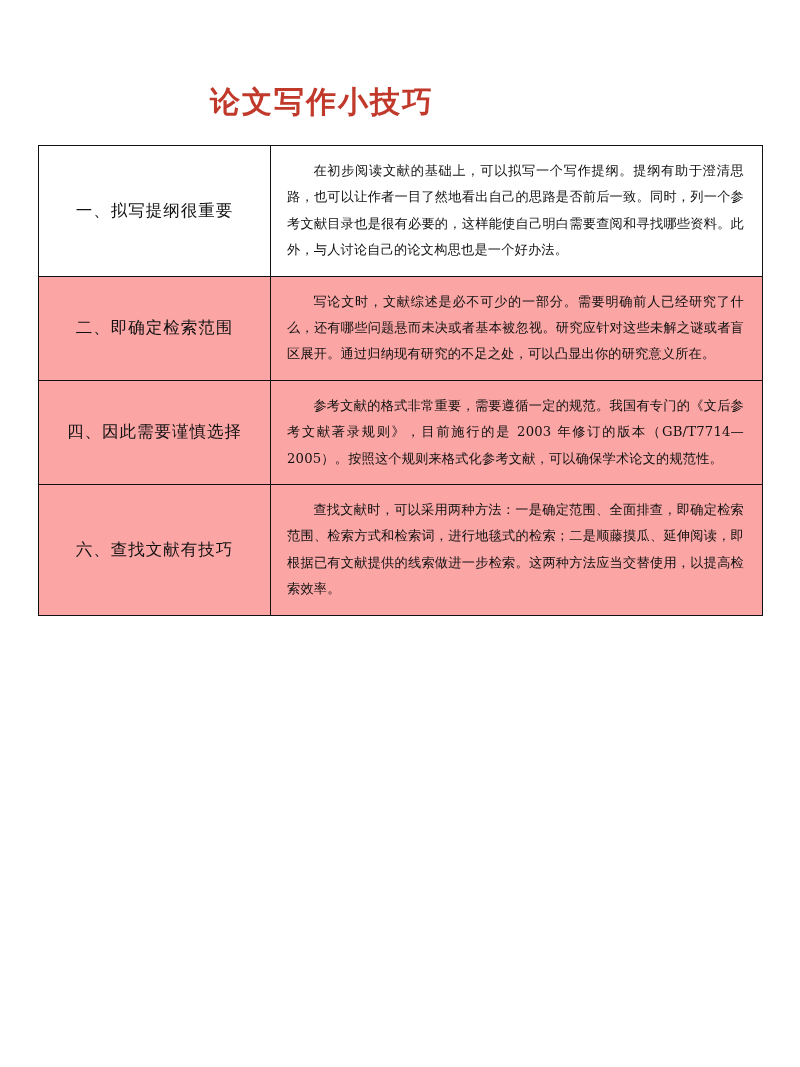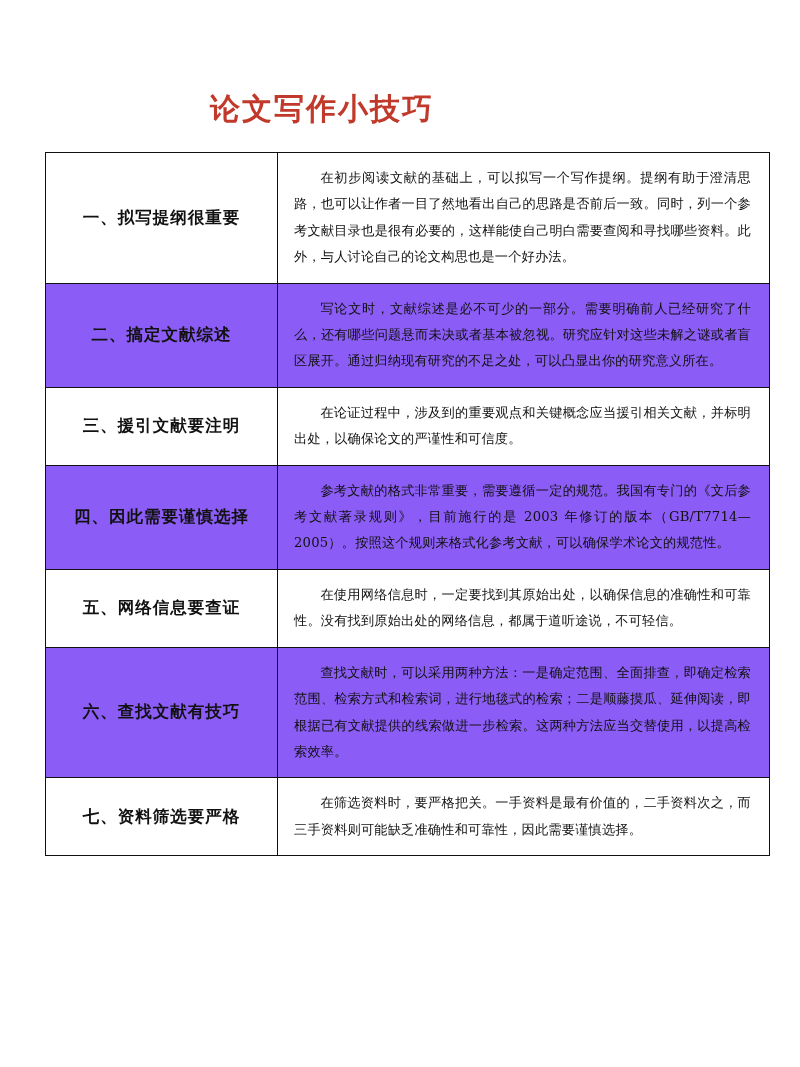"论文写作小技巧" .page { padding: 7px -> 0 }
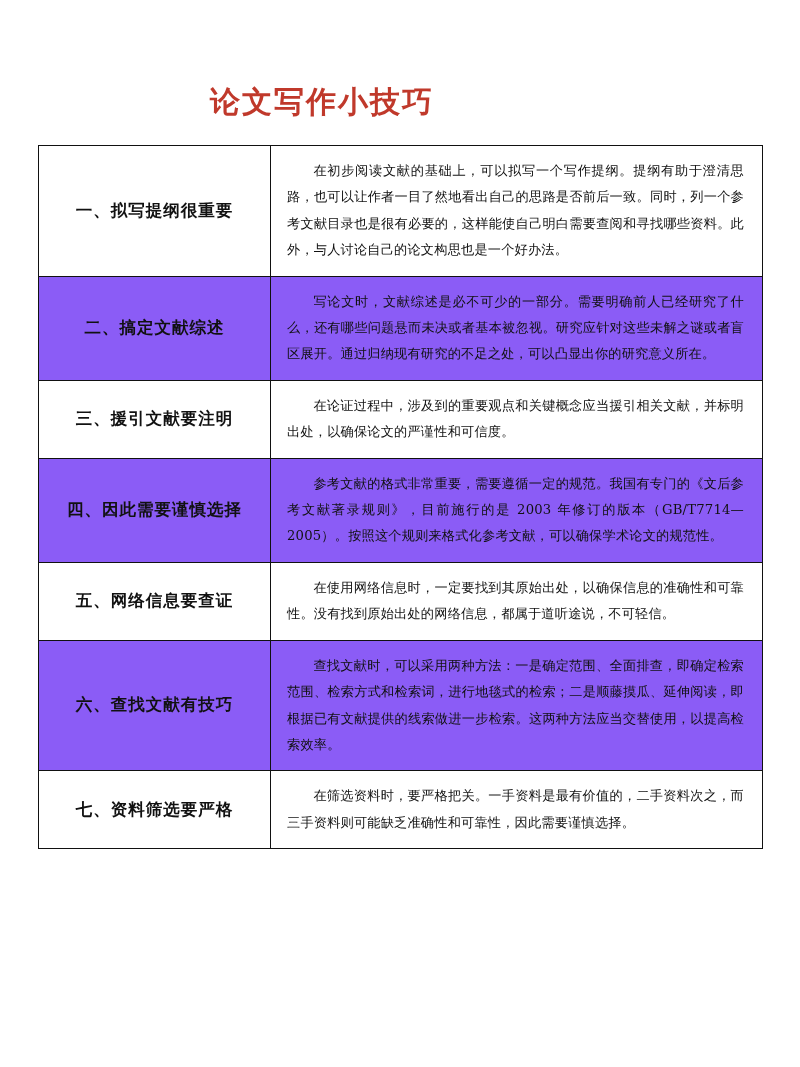"一、拟写提纲很重要" td.head-cell { font-weight: 700 -> 400 }
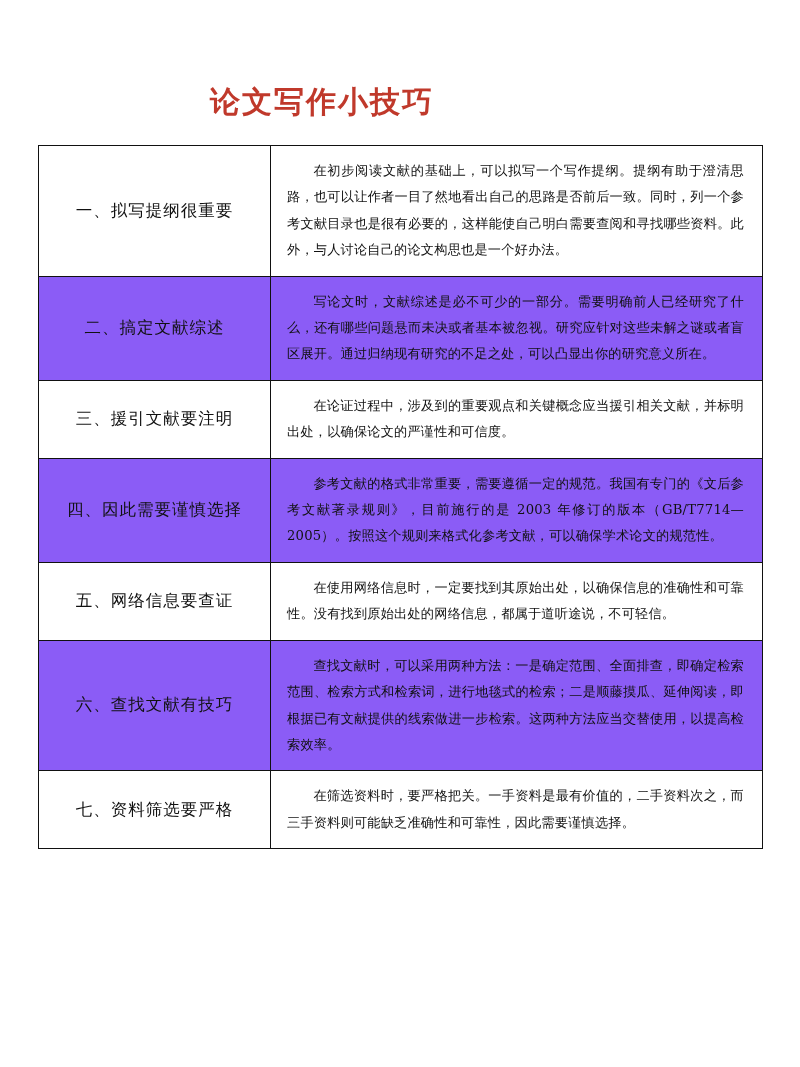"写论文时，文献综述是必不可少的一部分。需要明确前人已经研究了什么，还有哪些问题悬" tr.shaded td { background: #8b5cf6 -> #fca5a5 }
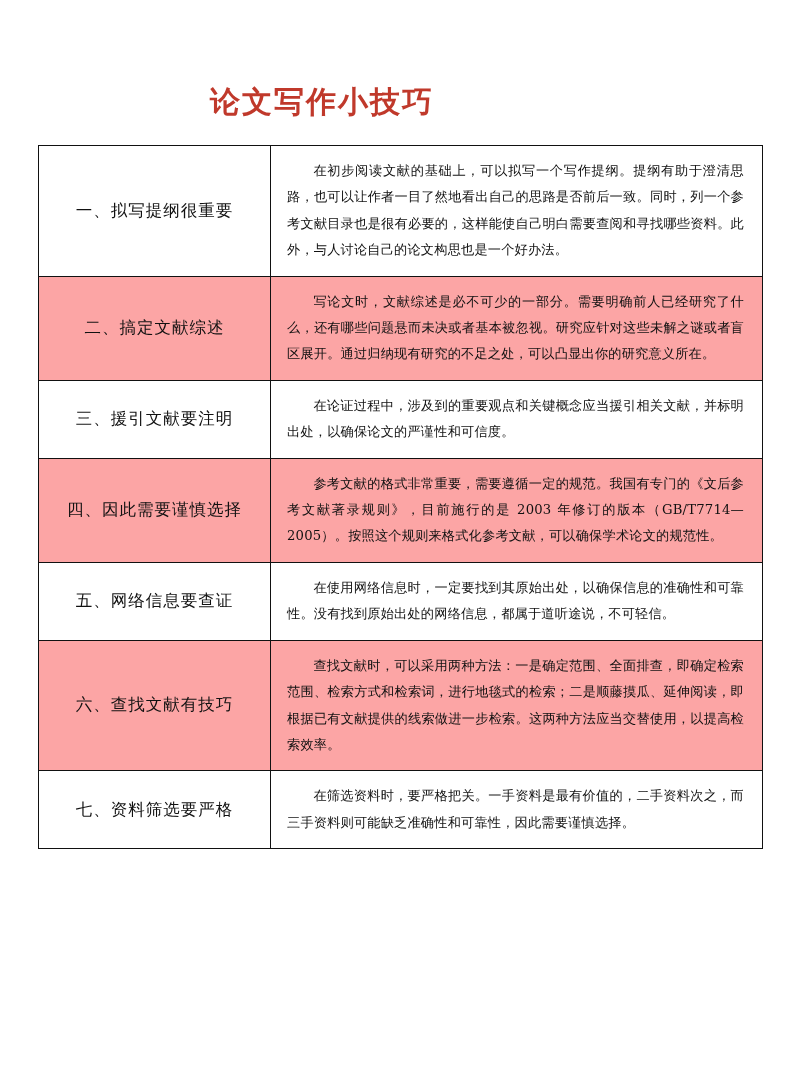"二、搞定文献综述" td.head-cell { text: 搞定文献综述 -> 即确定检索范围 }
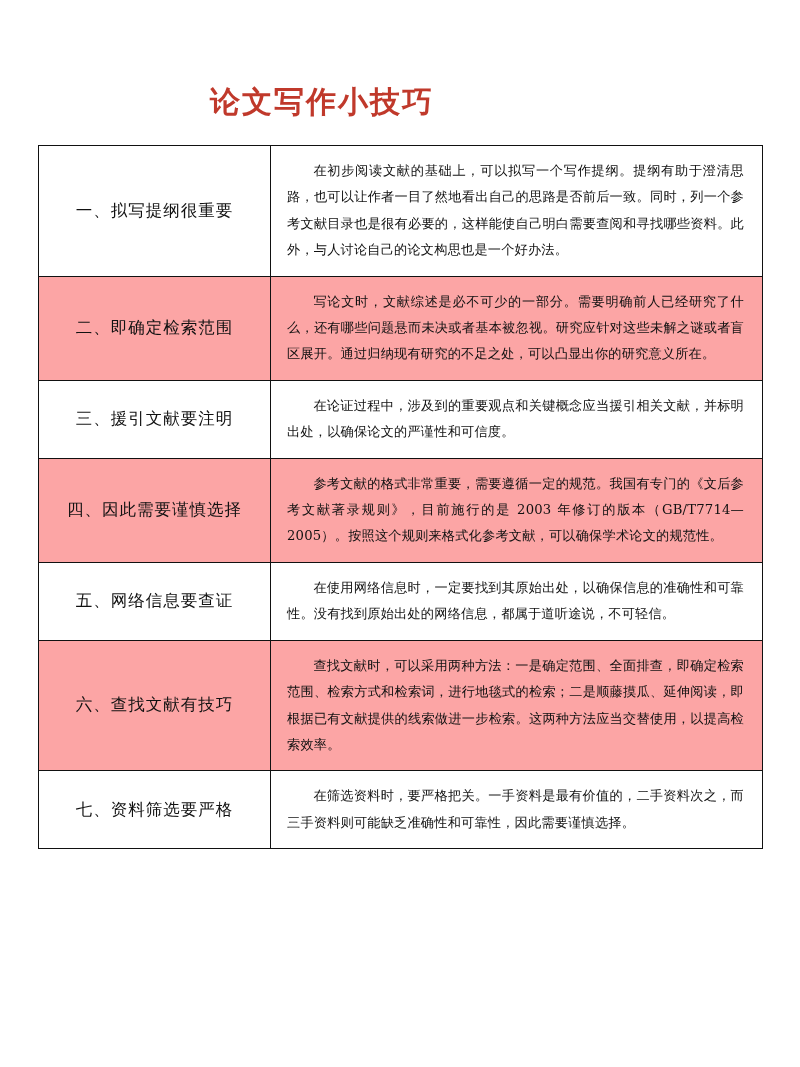"三、援引文献要注明" tr.plain { html: <tr> <td>三、援引文献要注明</td> <td> <span>在论证过程中，涉及到的重要观点和关键概念应当援引相关文献，并标明出处，以确保论文的严谨性和可信度。</span> </td> </tr> -> none }
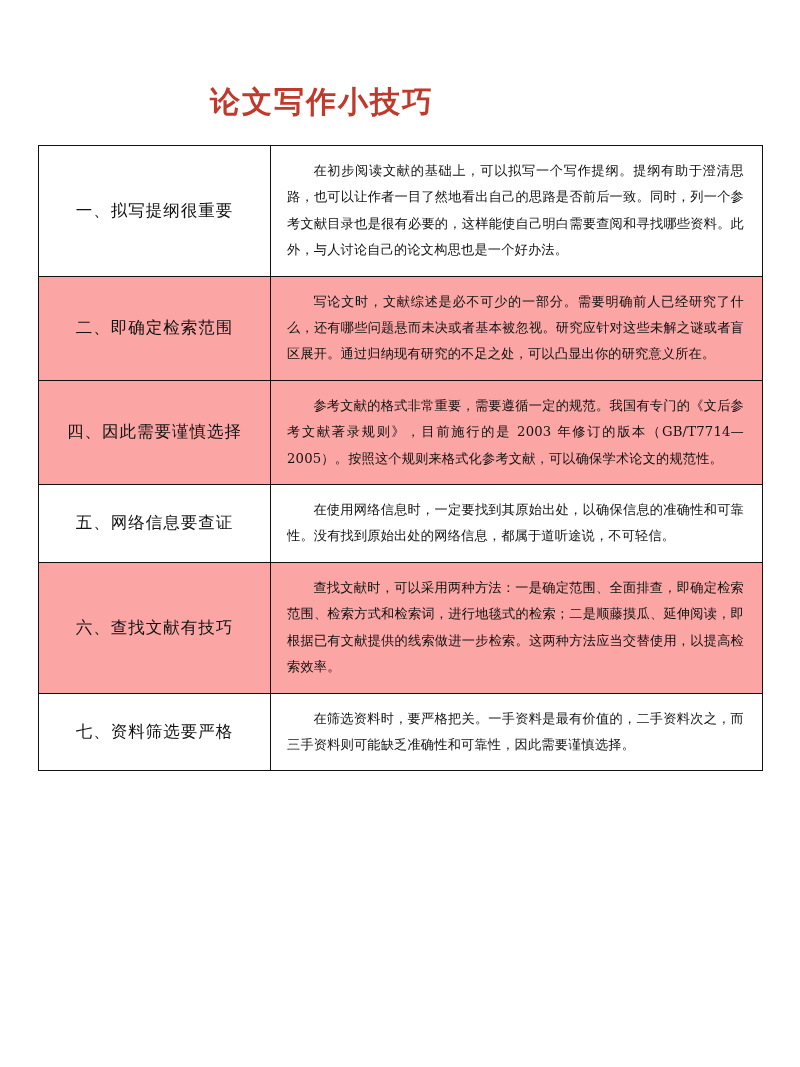"五、网络信息要查证" tr.plain { html: <tr> <td>五、网络信息要查证</td> <td> <span>在使用网络信息时，一定要找到其原始出处，以确保信息的准确性和可靠性。没有找到原始出处的网络信息，都属于道听途说，不可轻信。</span> </td> </tr> -> none }
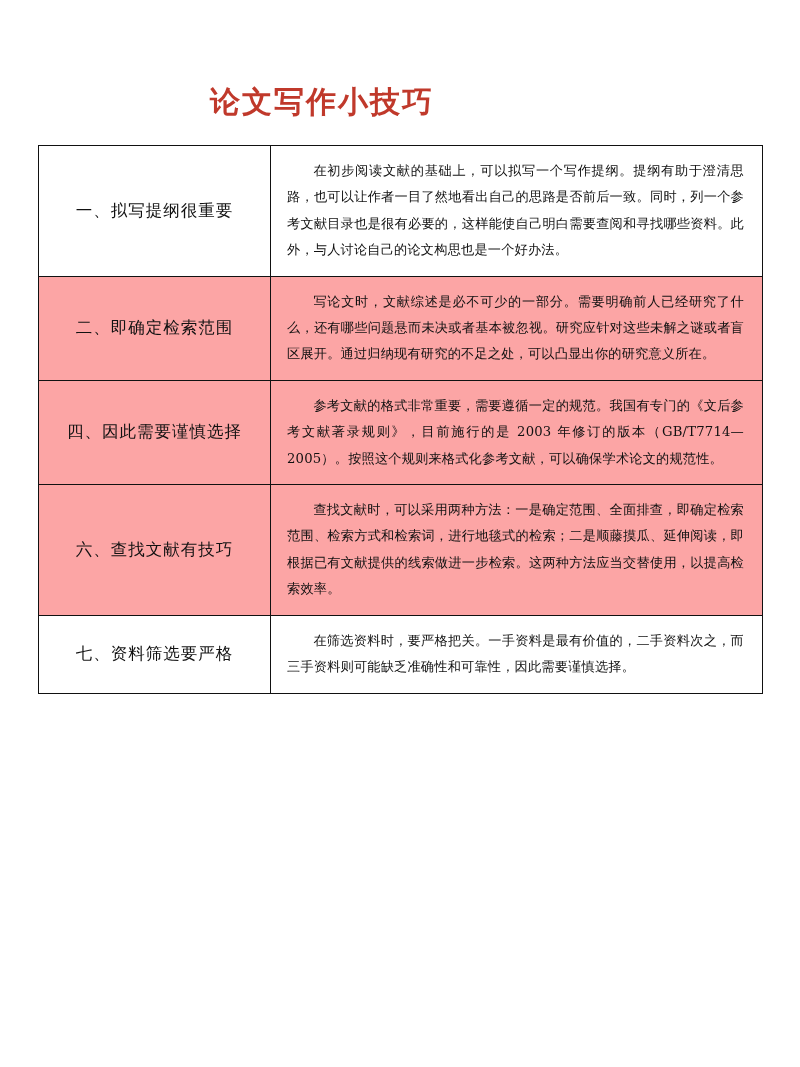"七、资料筛选要严格" tr.plain { html: <tr> <td>七、资料筛选要严格</td> <td> <span>在筛选资料时，要严格把关。一手资料是最有价值的，二手资料次之，而三手资料则可能缺乏准确性和可靠性，因此需要谨慎选择。</span> </td> </tr> -> none }
